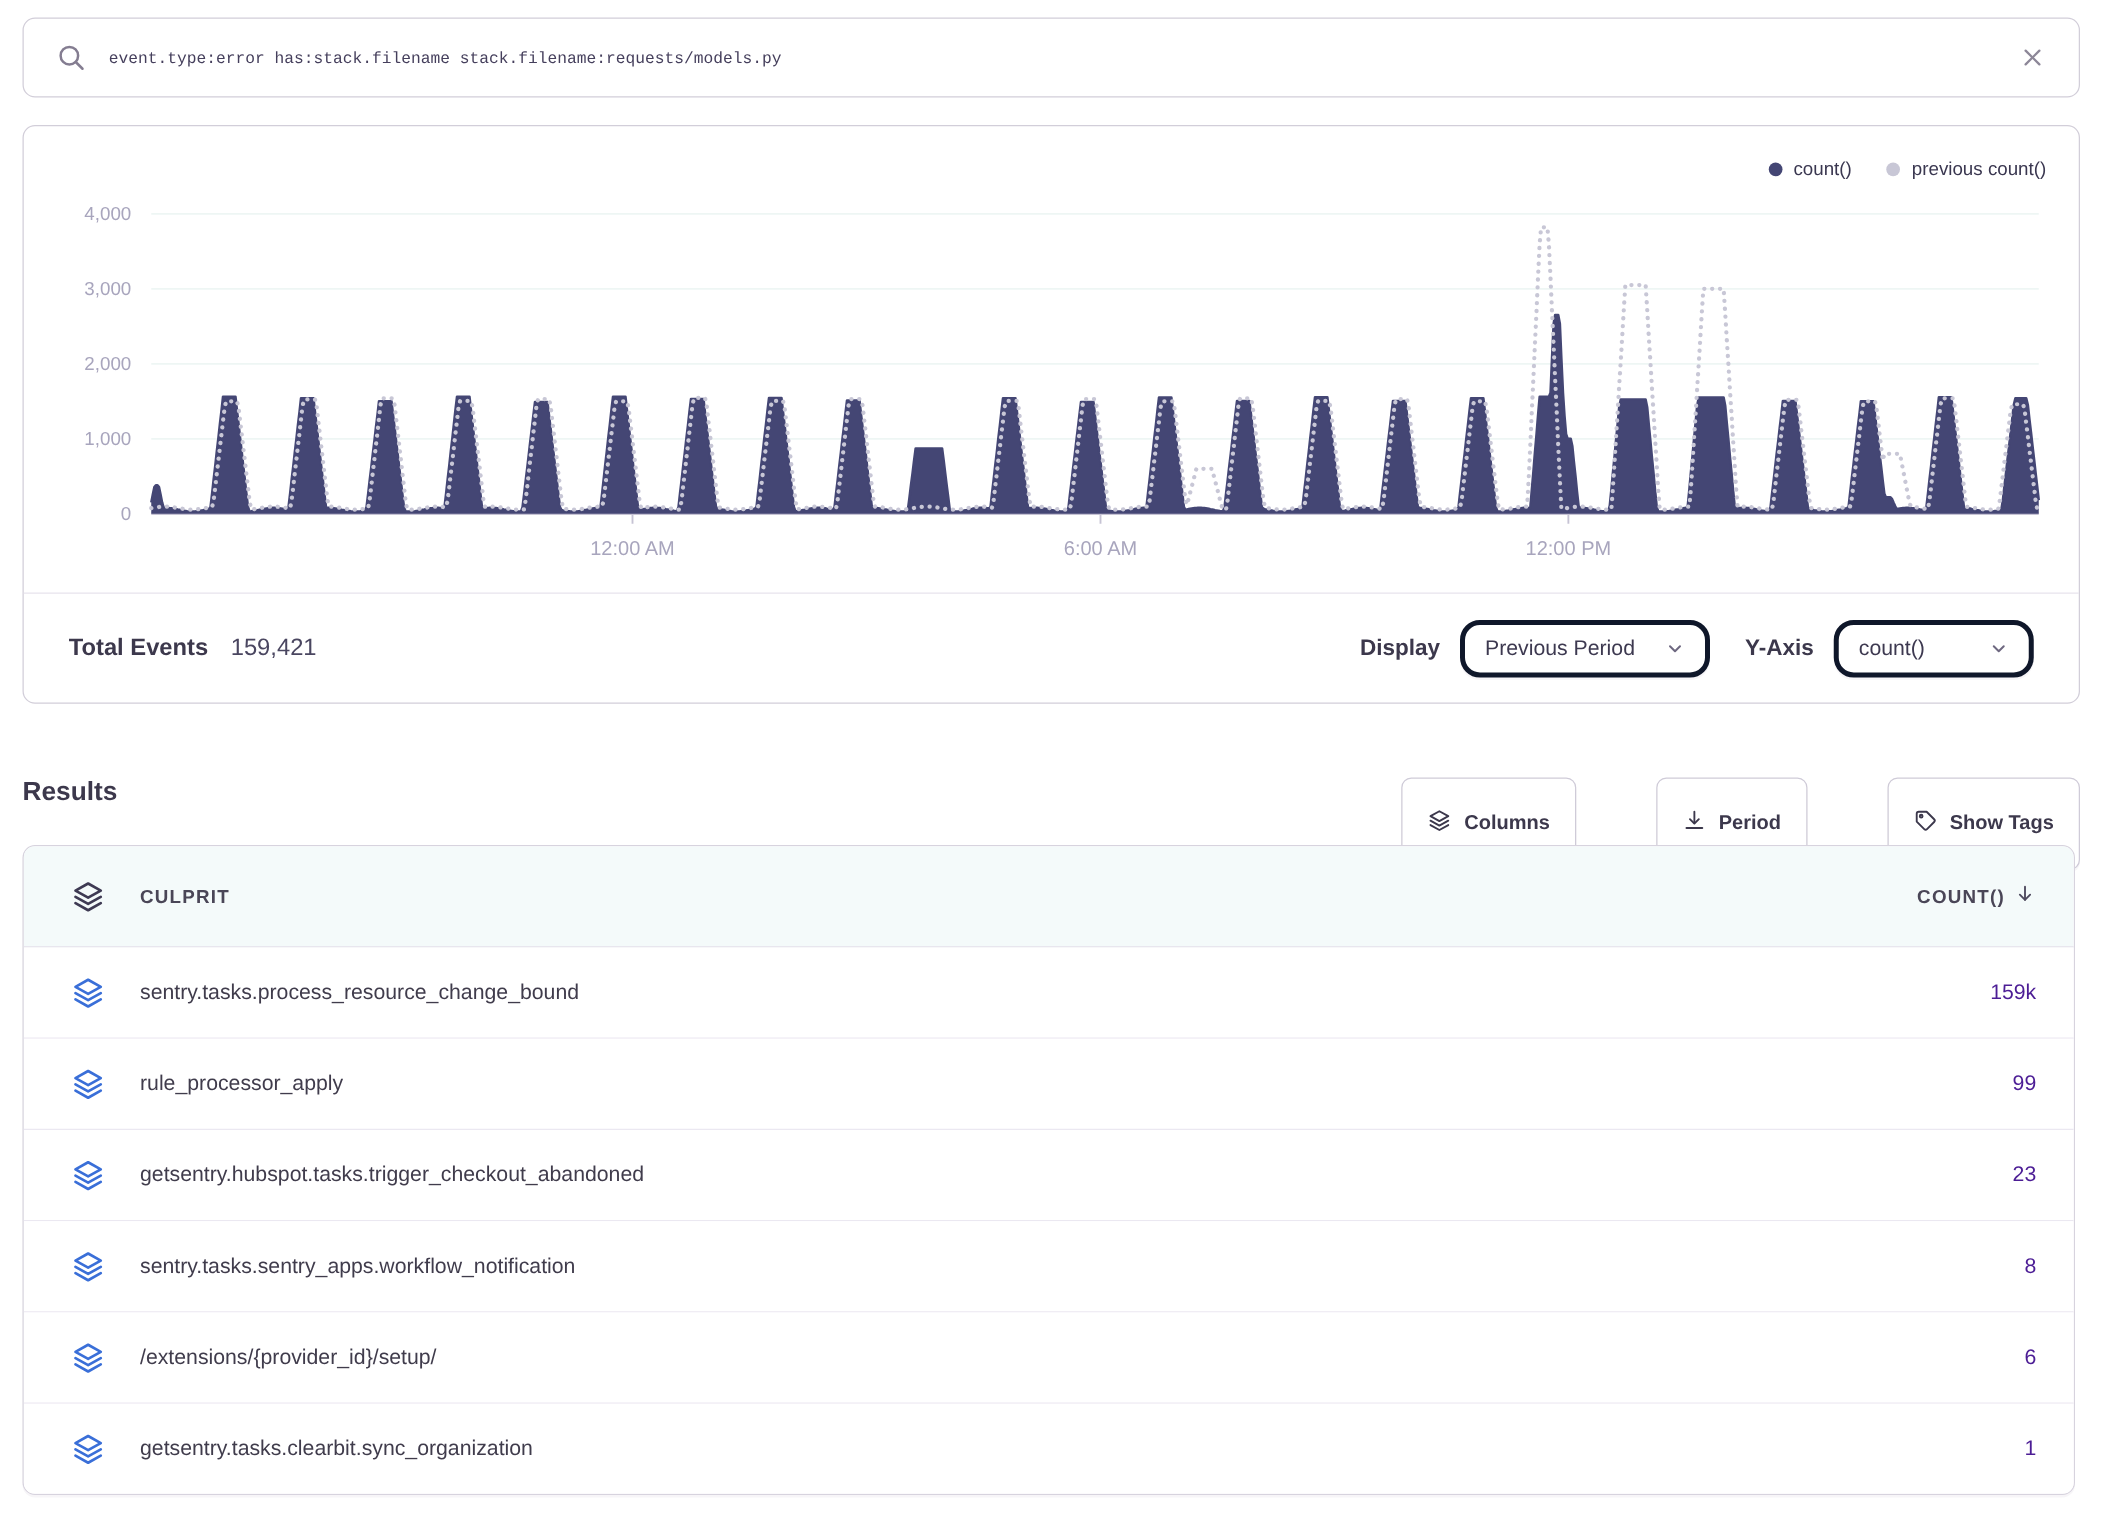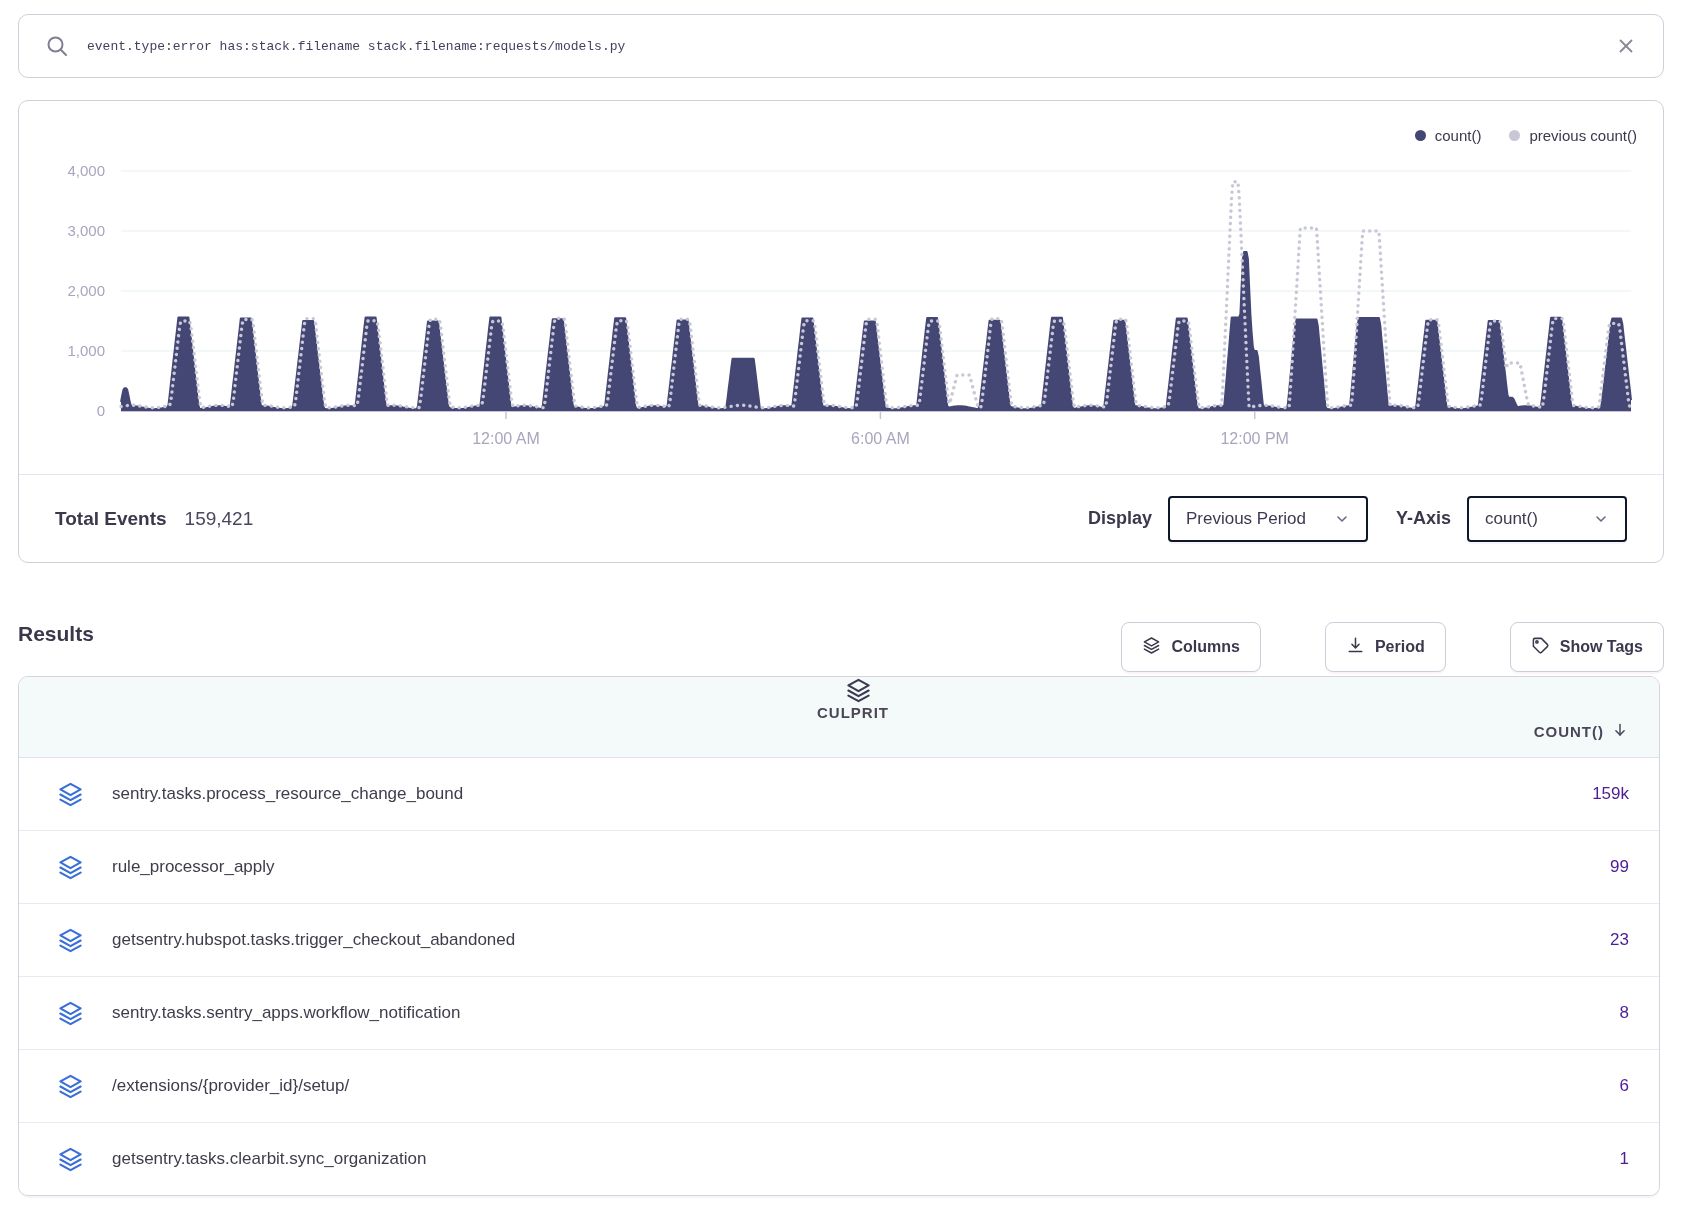"Previous Period" .dropdown { border: 2px solid #0f172a -> 4px solid #0f172a; border-radius: 4px -> 16px }
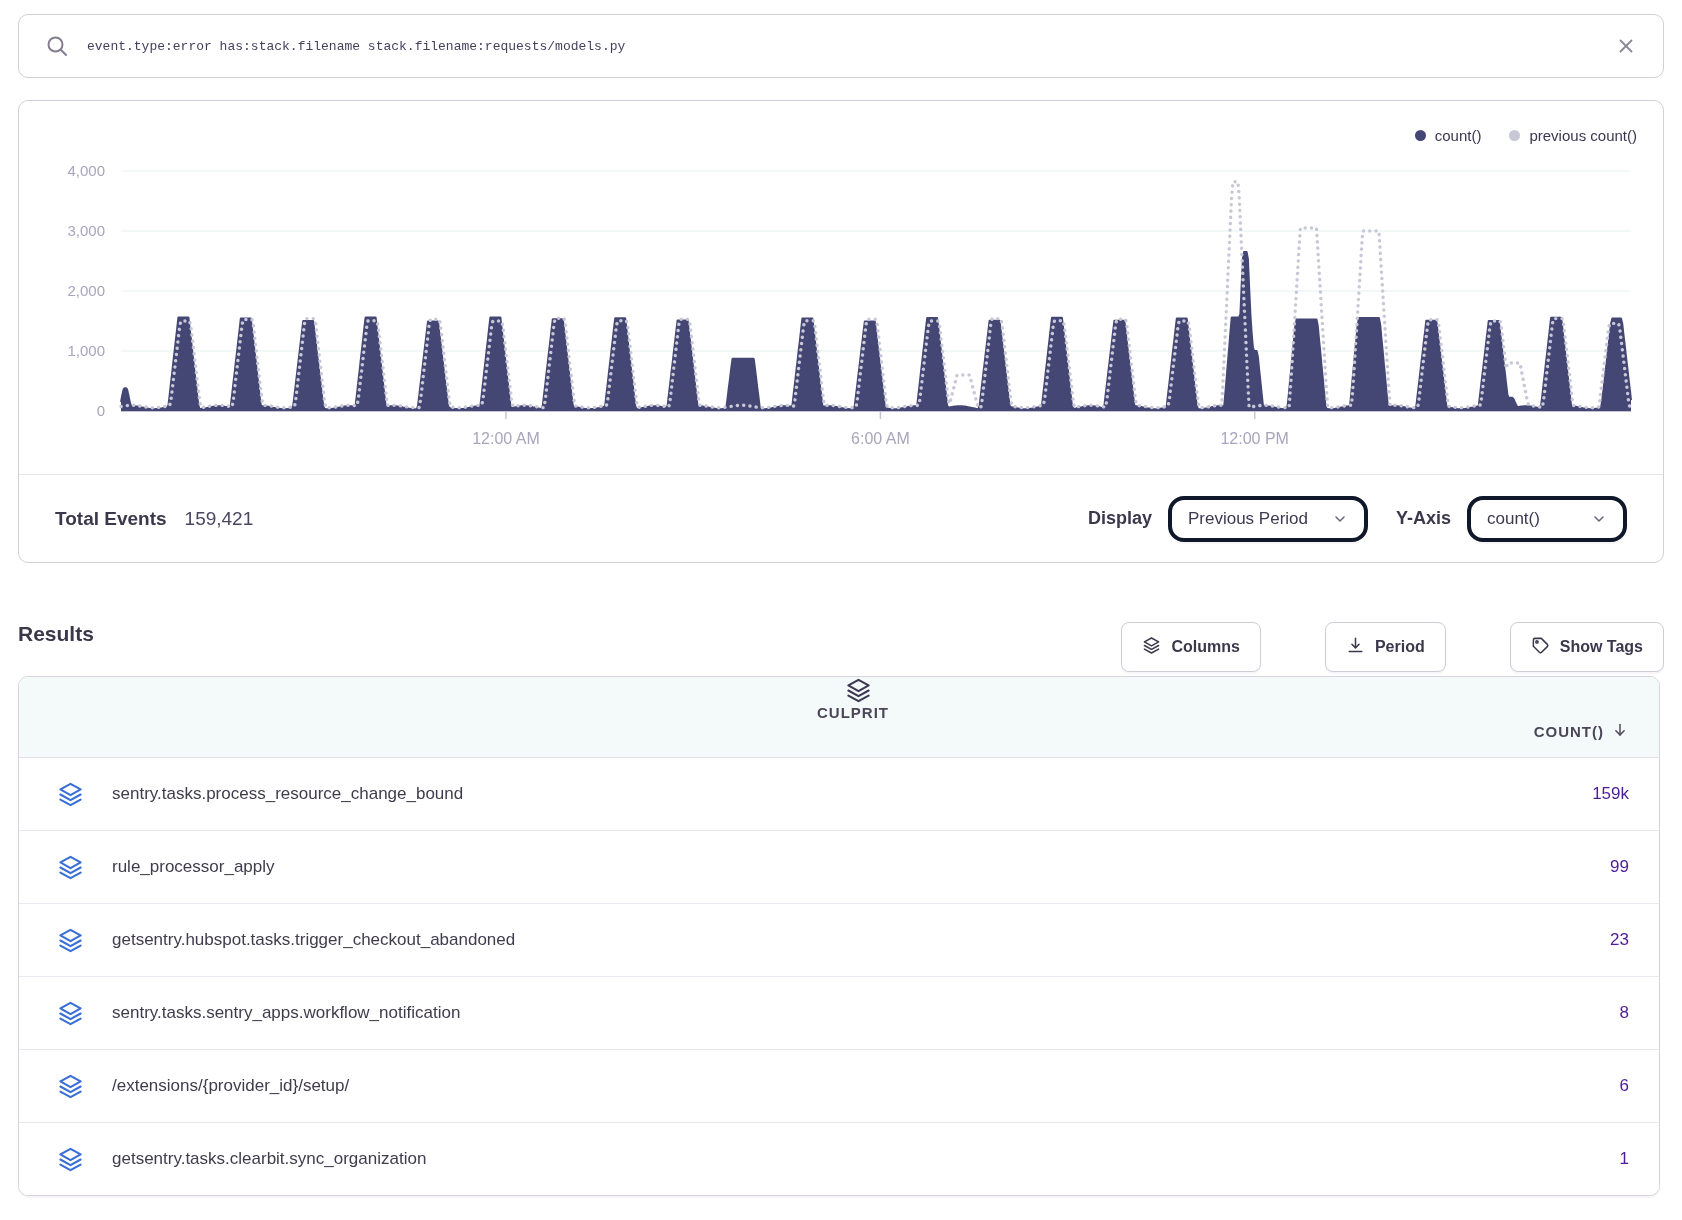"Columns" .btn { padding: 0 20px -> 12px 20px }
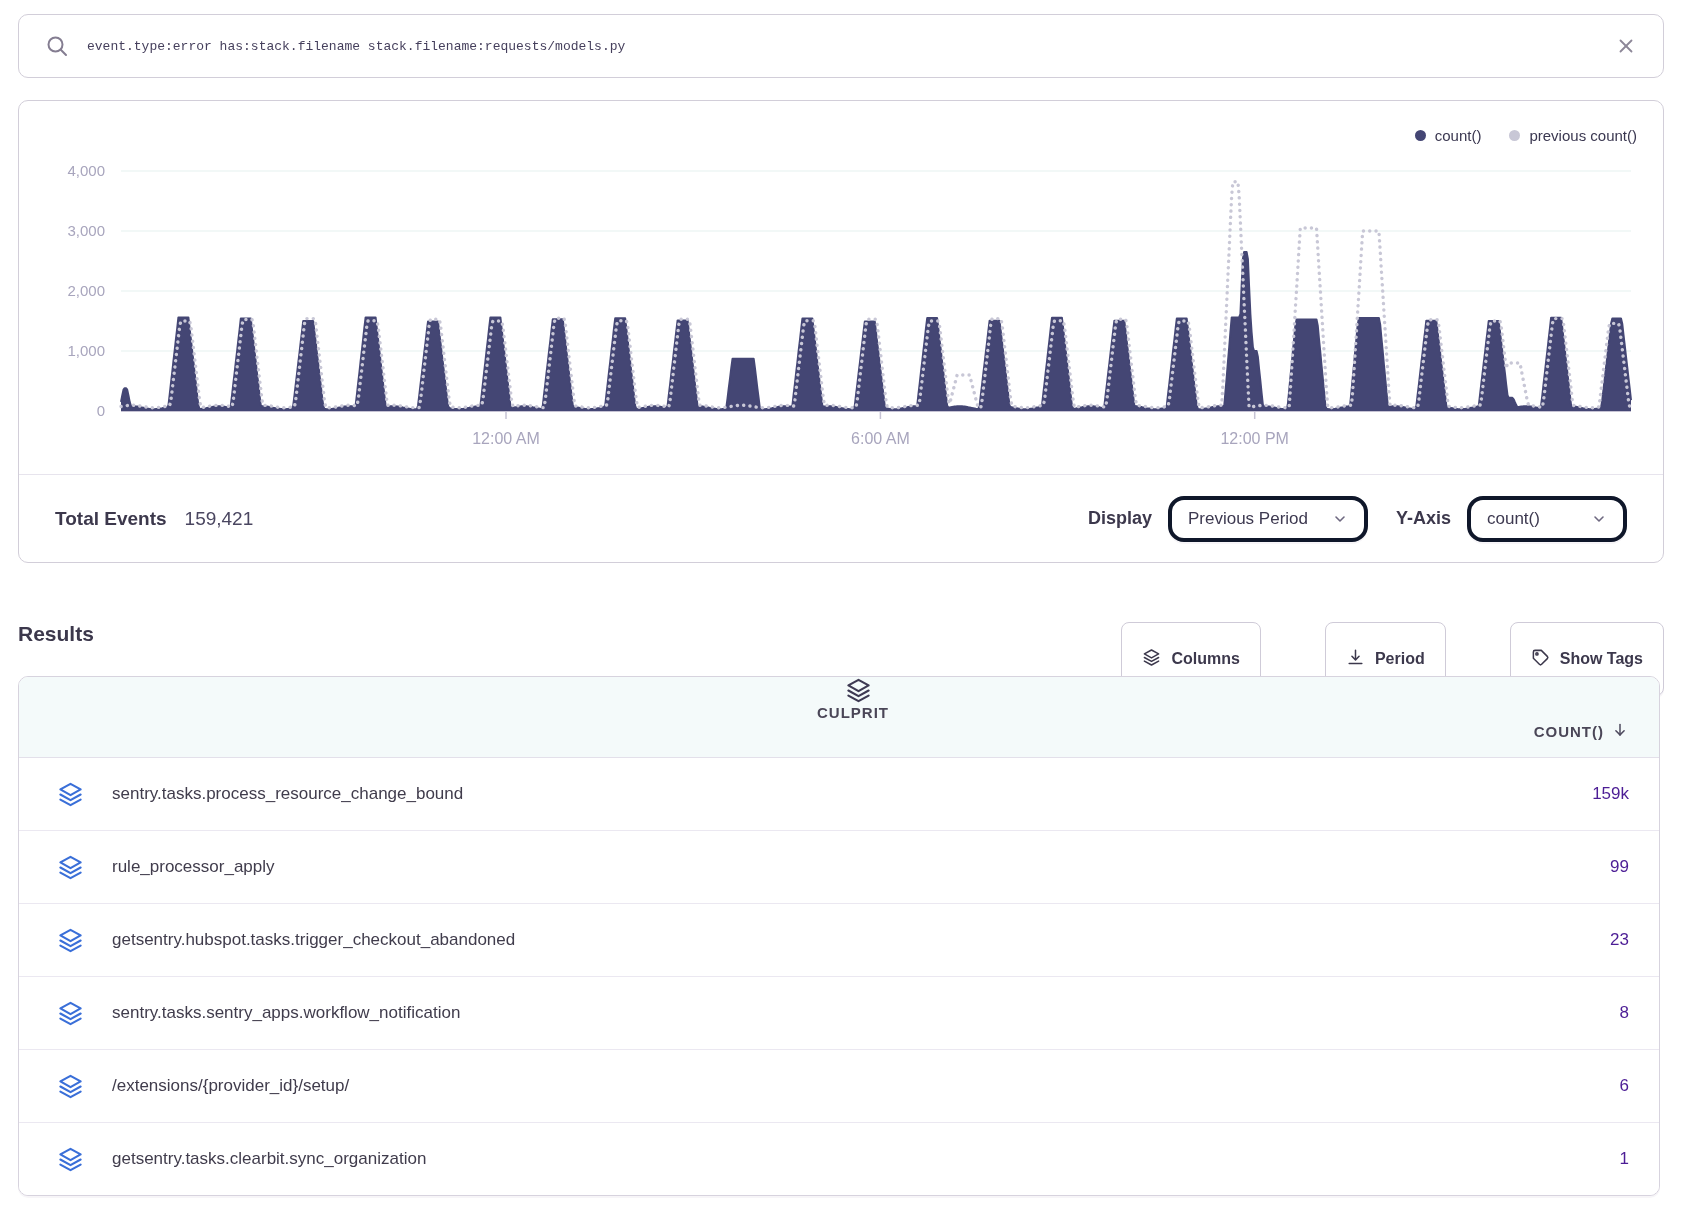"CULPRIT" .thead { flex-direction: column -> none }
